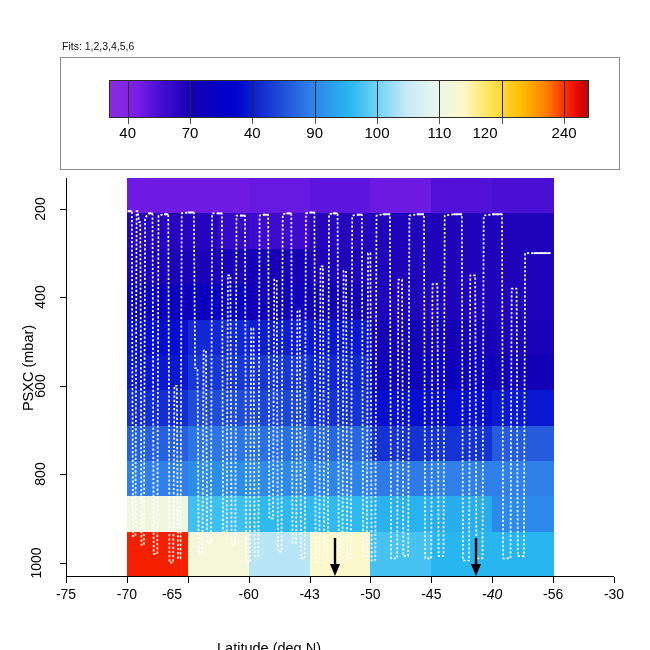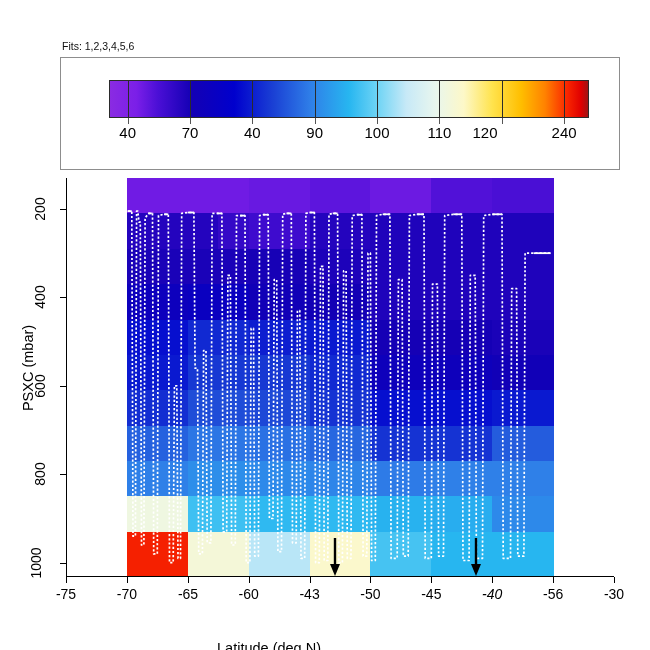"-65" div.xtlabel { left: 188px -> 172px }
